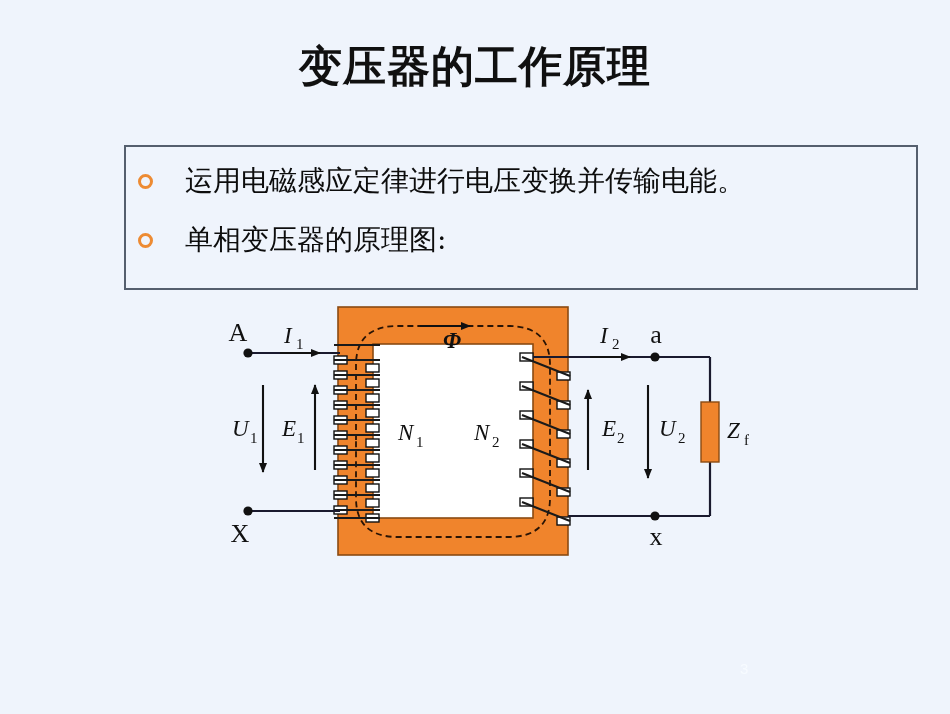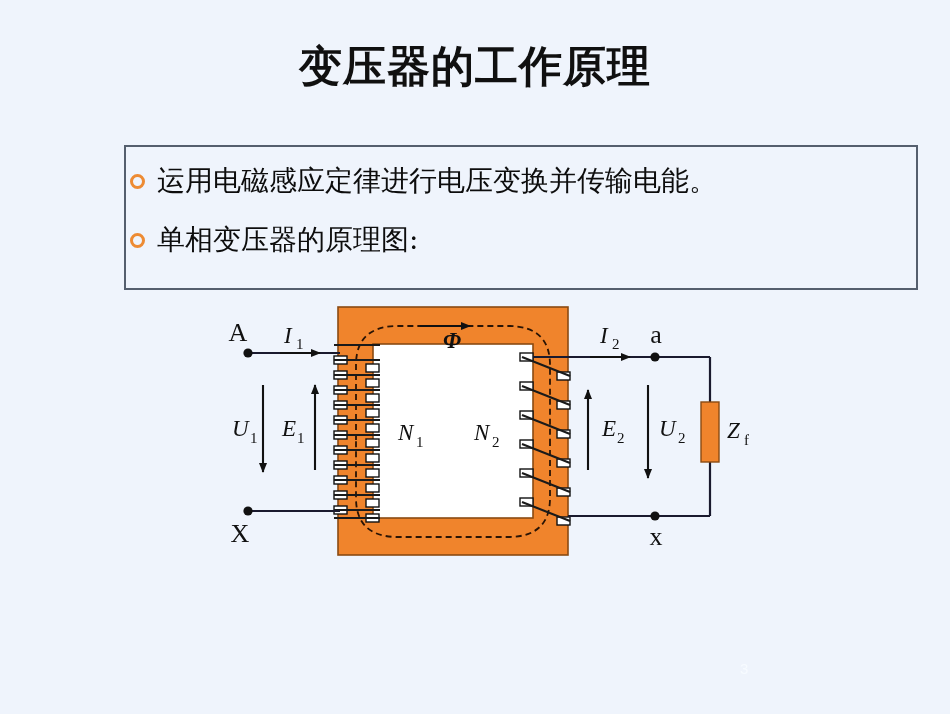"运用电磁感应定律进行电压变换并传输电能。" .bullet-row { gap: none -> 20px; left: 4px -> 12px }
